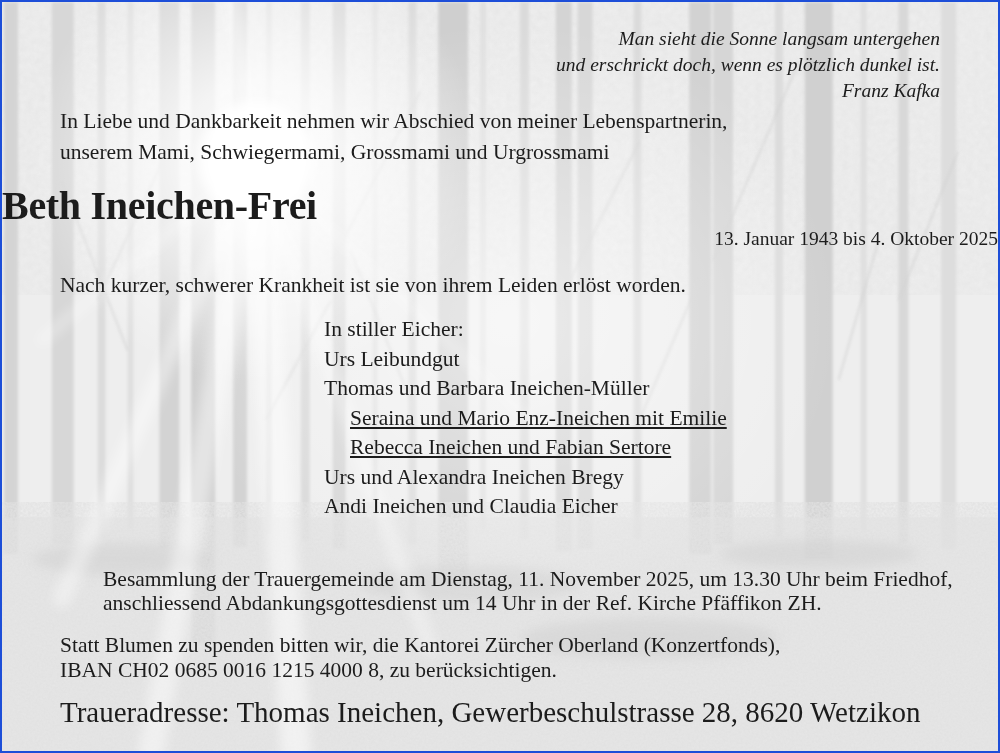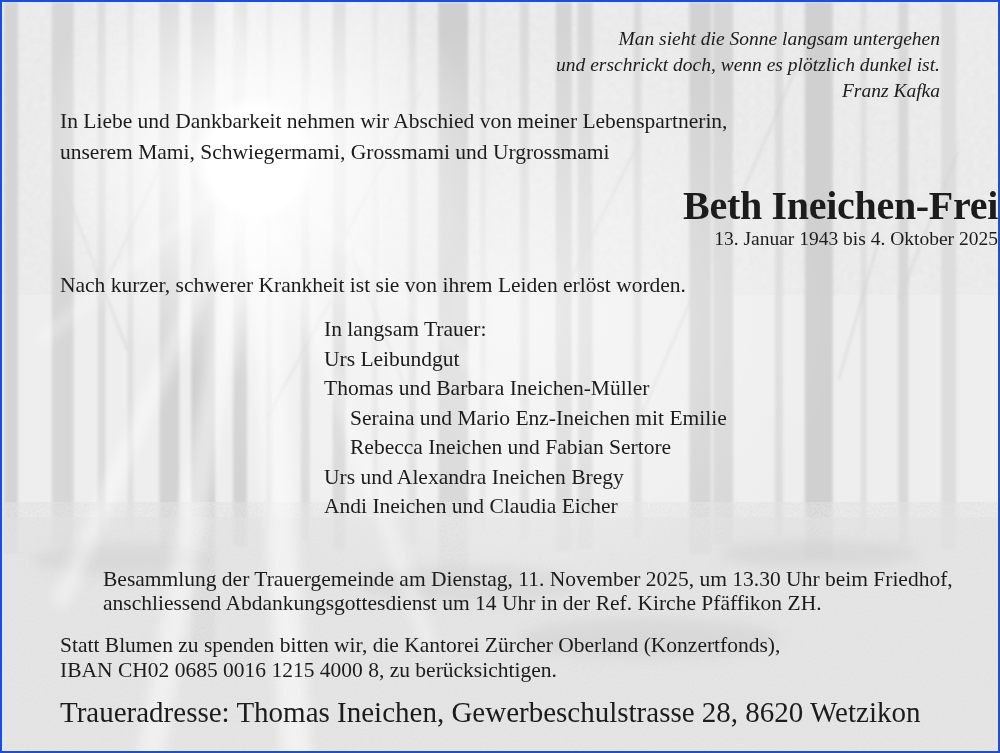"Beth Ineichen-Frei" .name { text-align: right -> left }
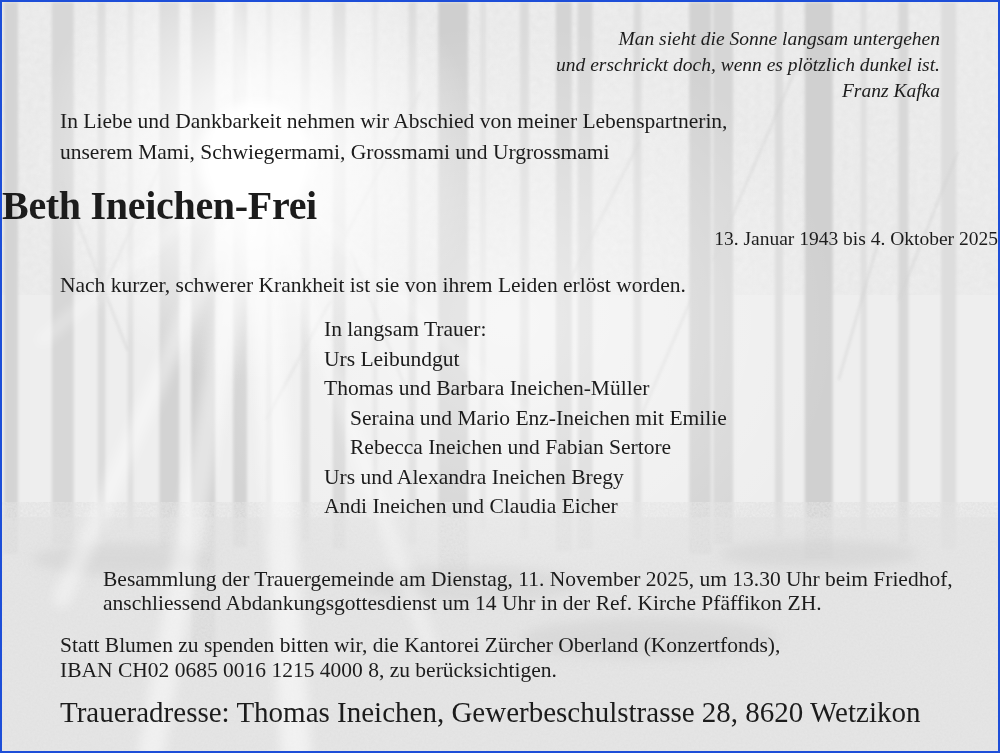"In langsam Trauer:" div { text: langsam Trauer -> stiller Eicher }
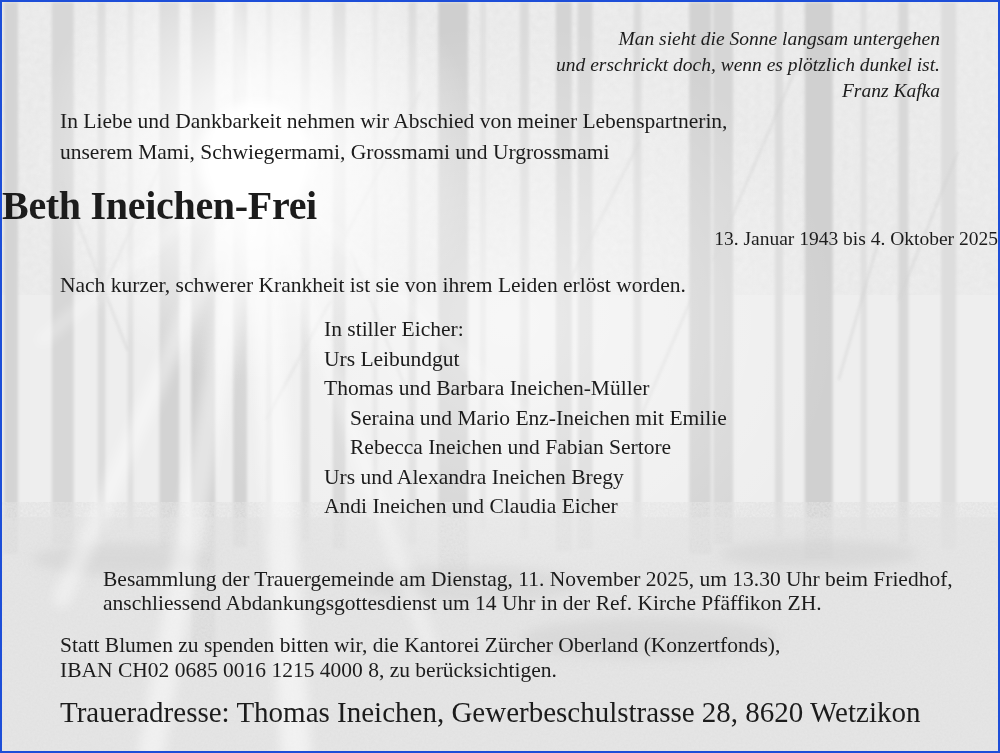"Seraina und Mario Enz-Ineichen mit" .mourners .indent1 { text-decoration: none -> underline }
